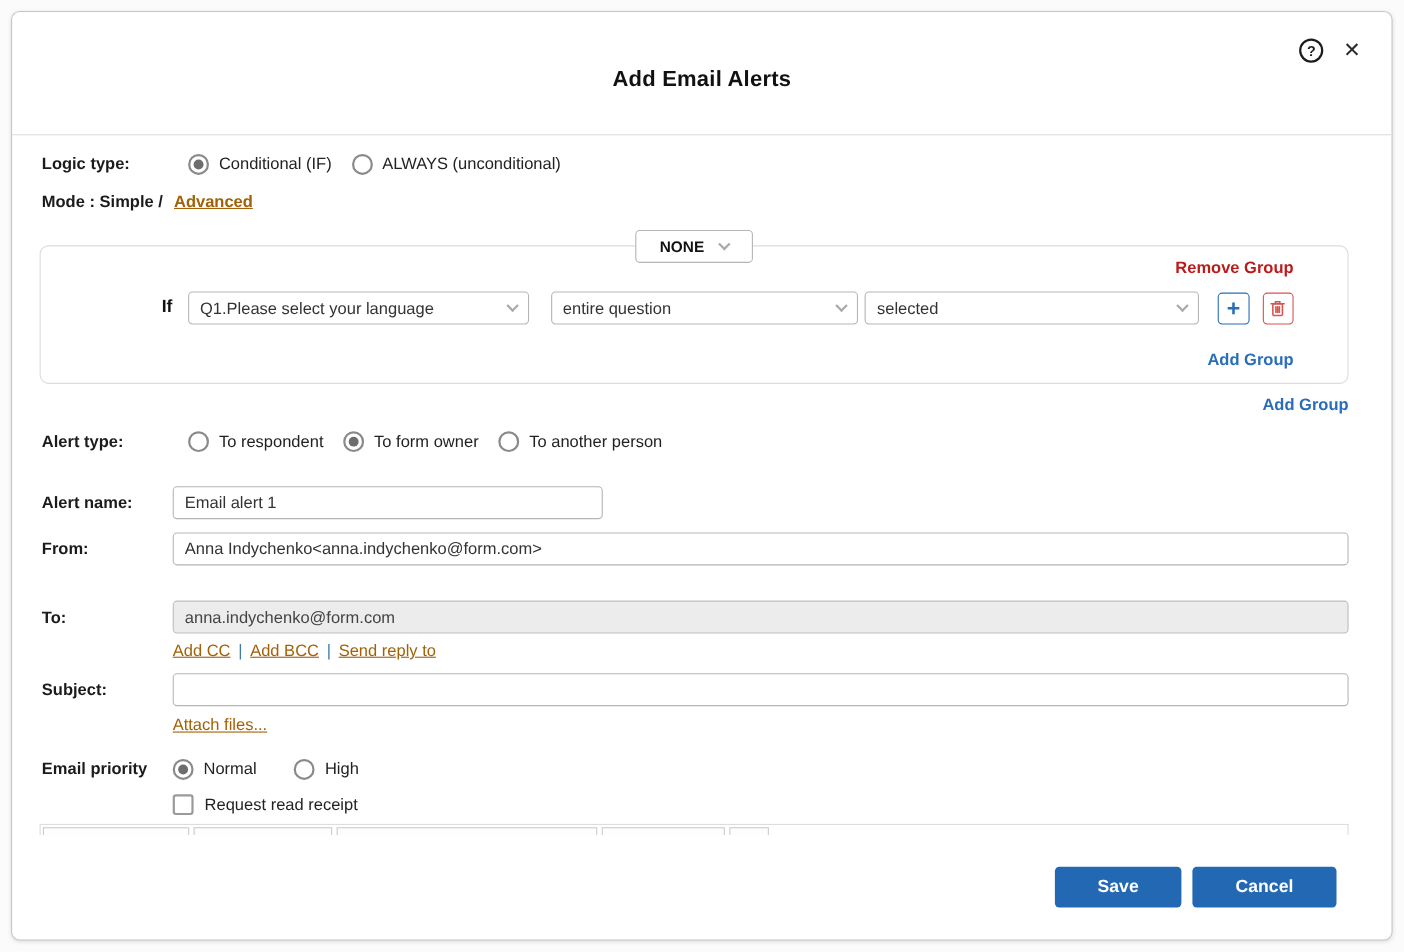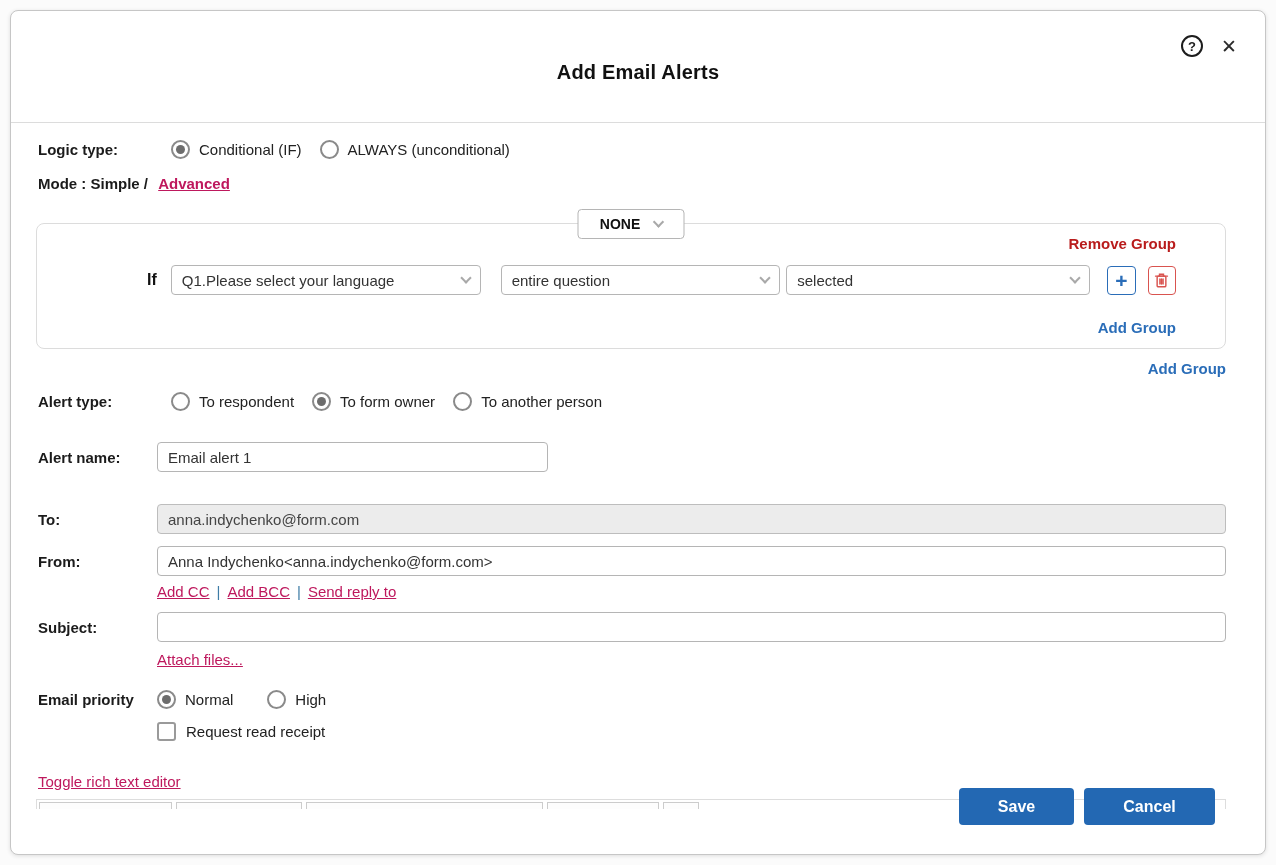"Advanced" .link { color: #be185d -> #a16207 }
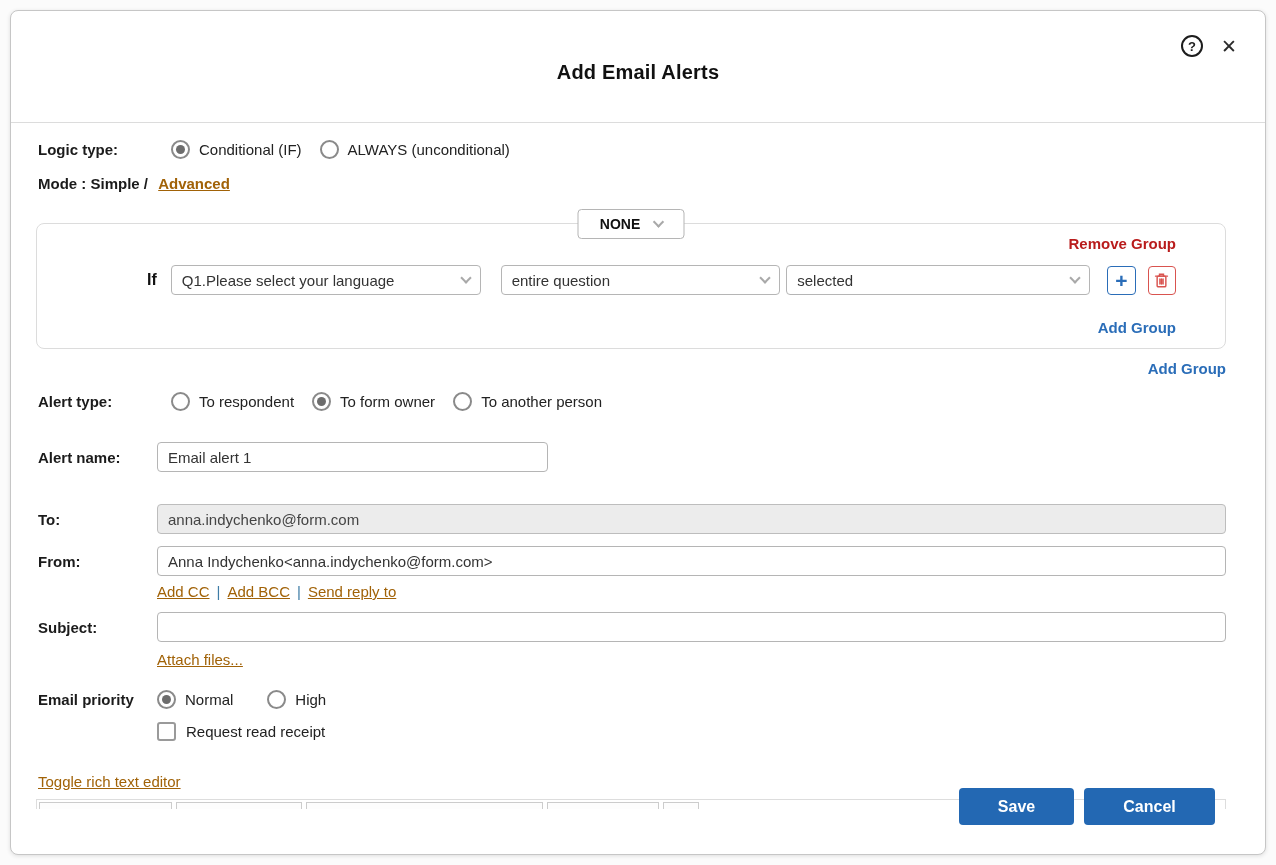"To:" div.row { order: before "From:" -> after "From:" }
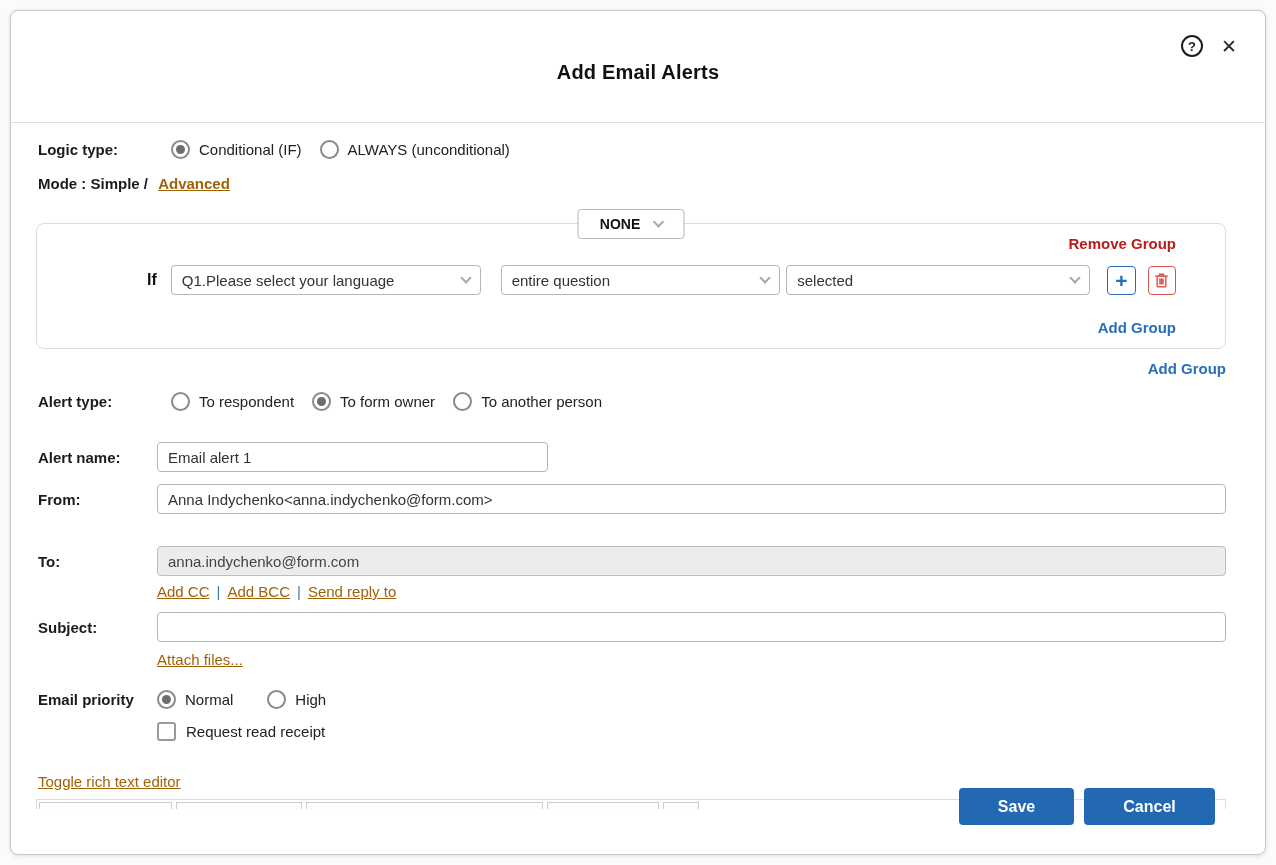"Toggle rich text editor" div.toggle-row { html: <div> <a>Toggle rich text editor</a> </div> -> none }
